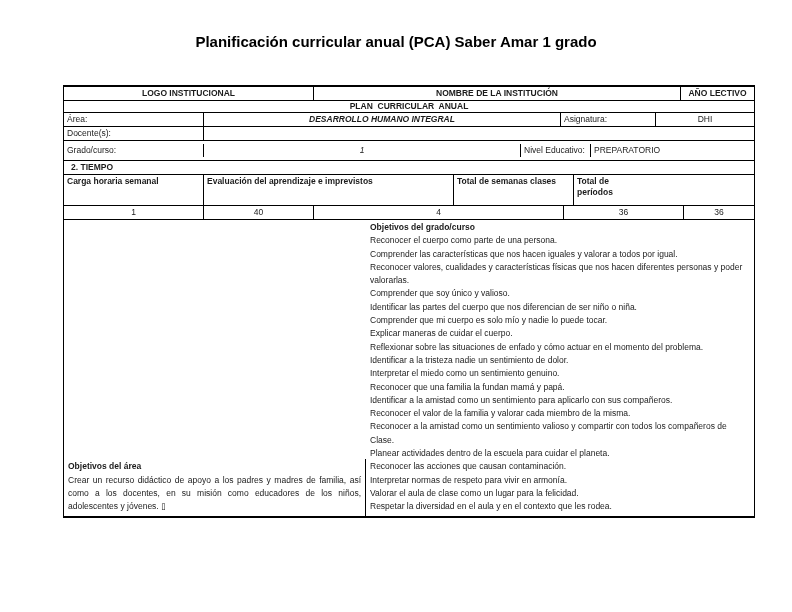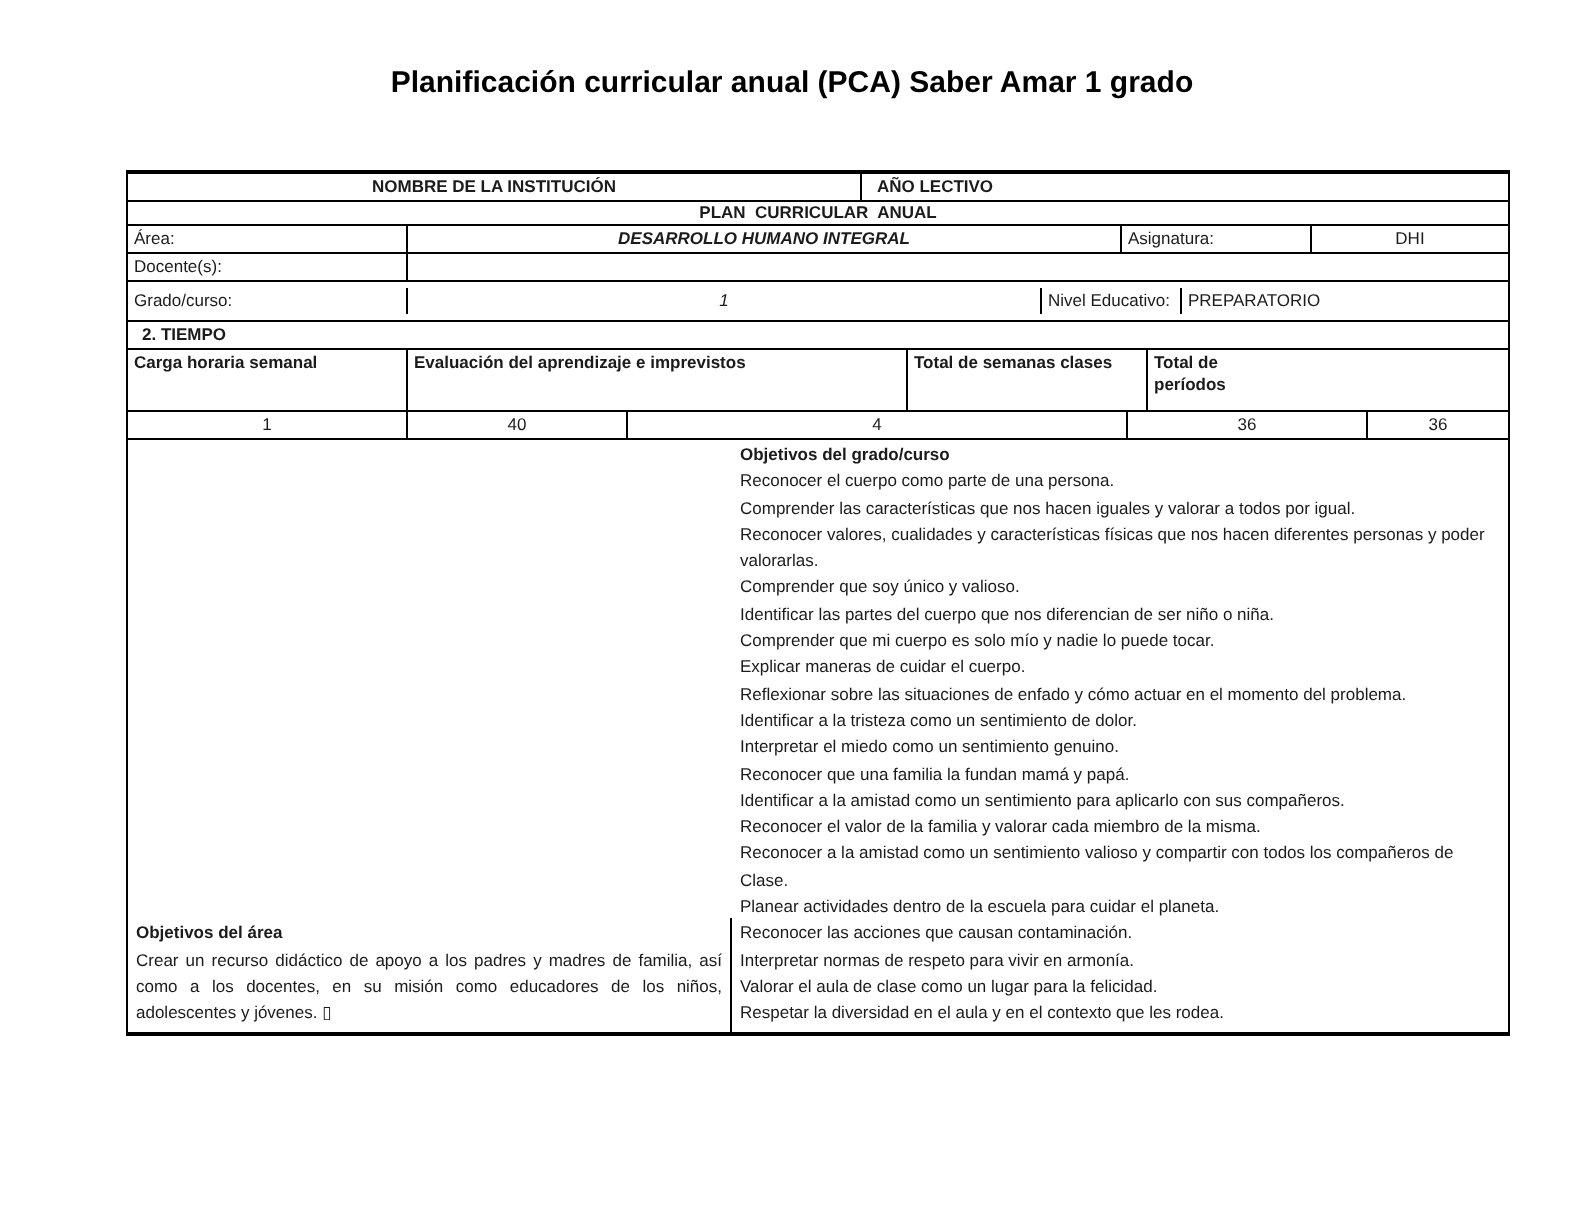"LOGO INSTITUCIONAL" div.cell { html: none -> <div>LOGO INSTITUCIONAL</div> }
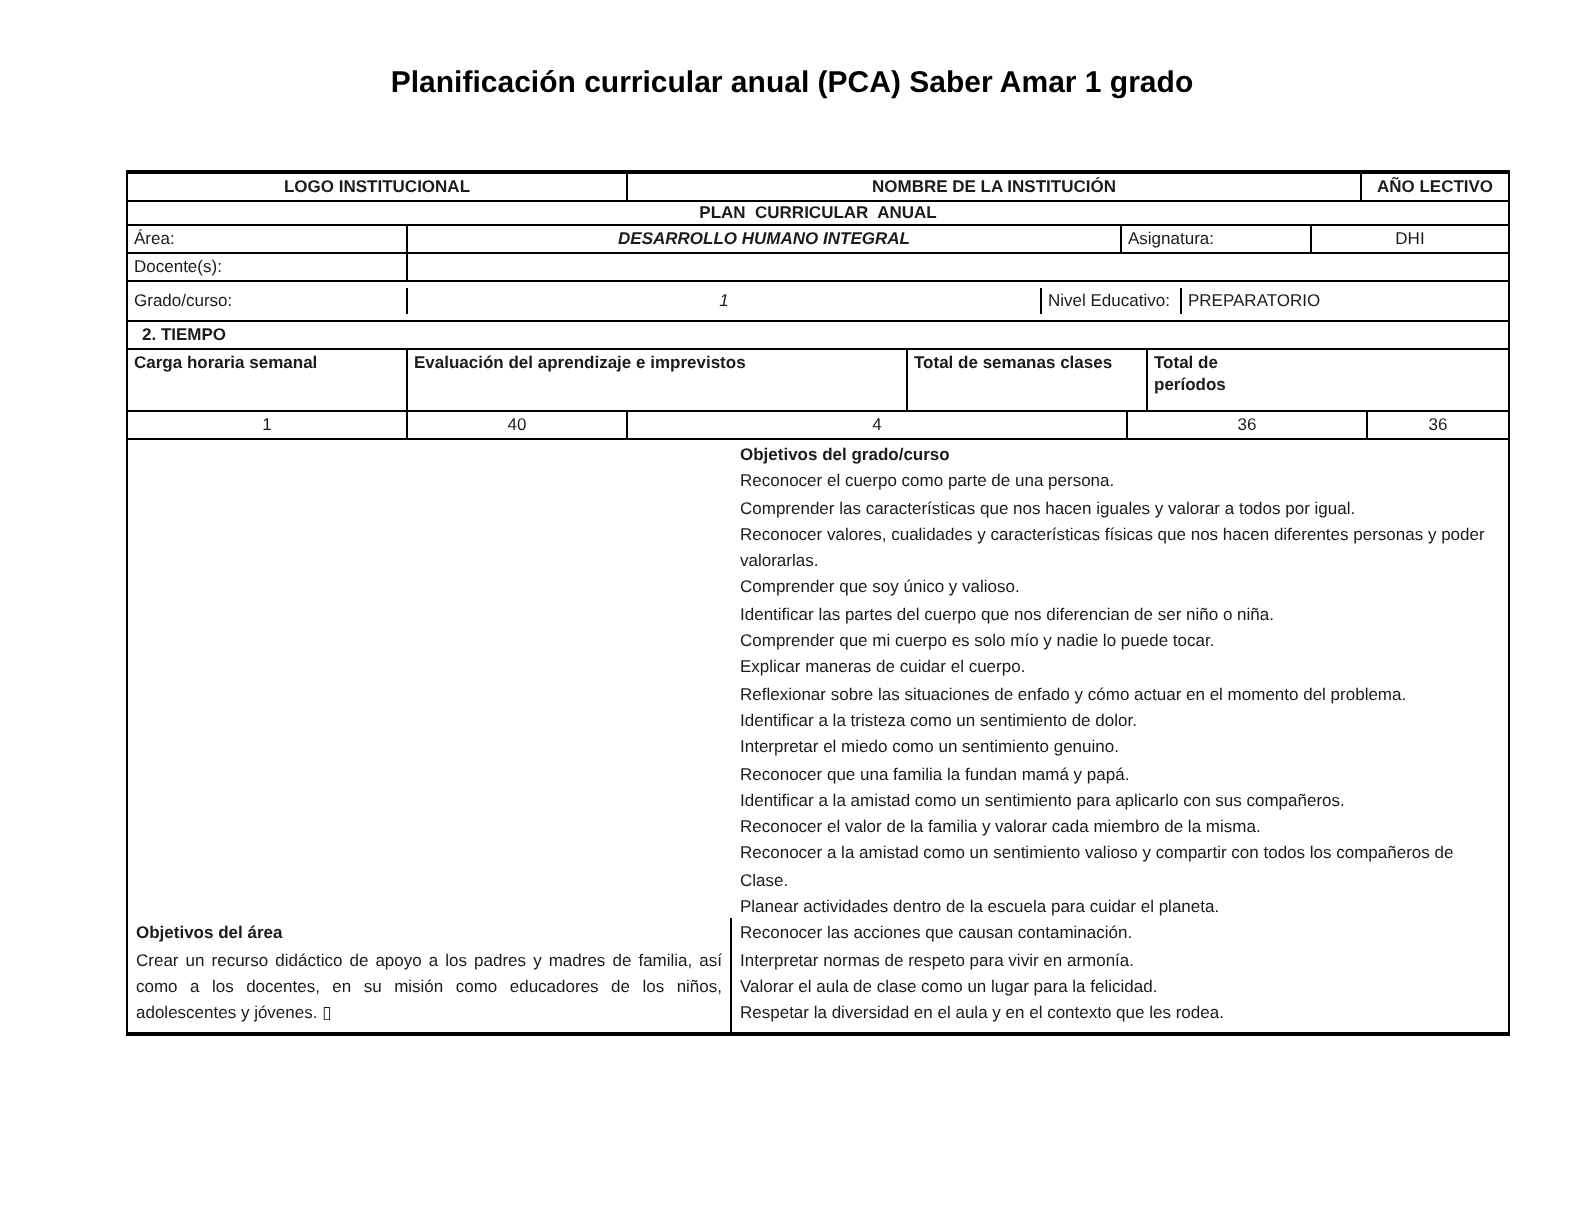"Identificar a la tristeza como" div.obj-item { text: como -> nadie }
